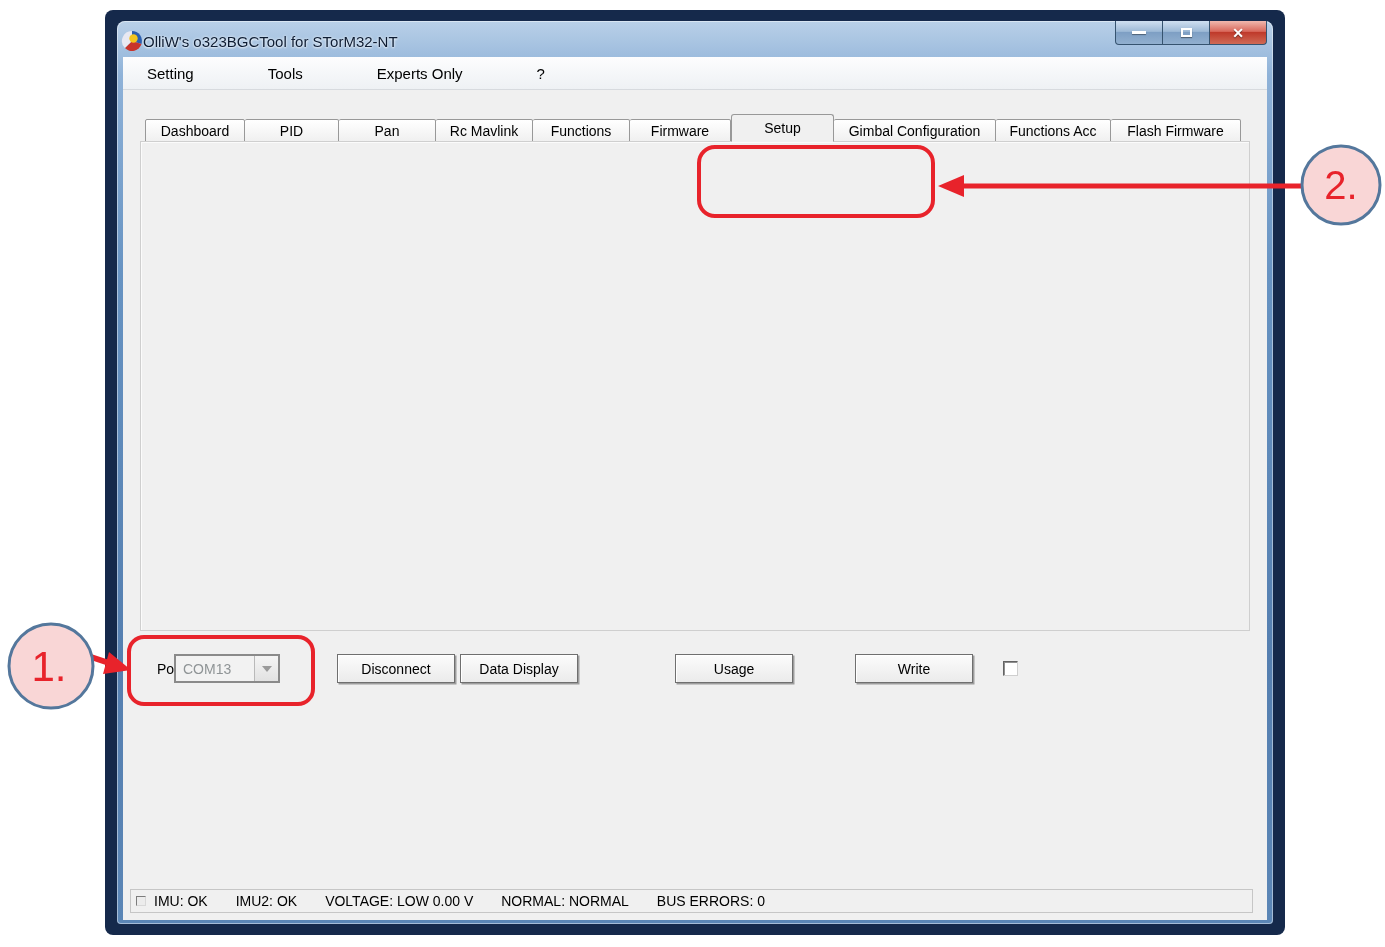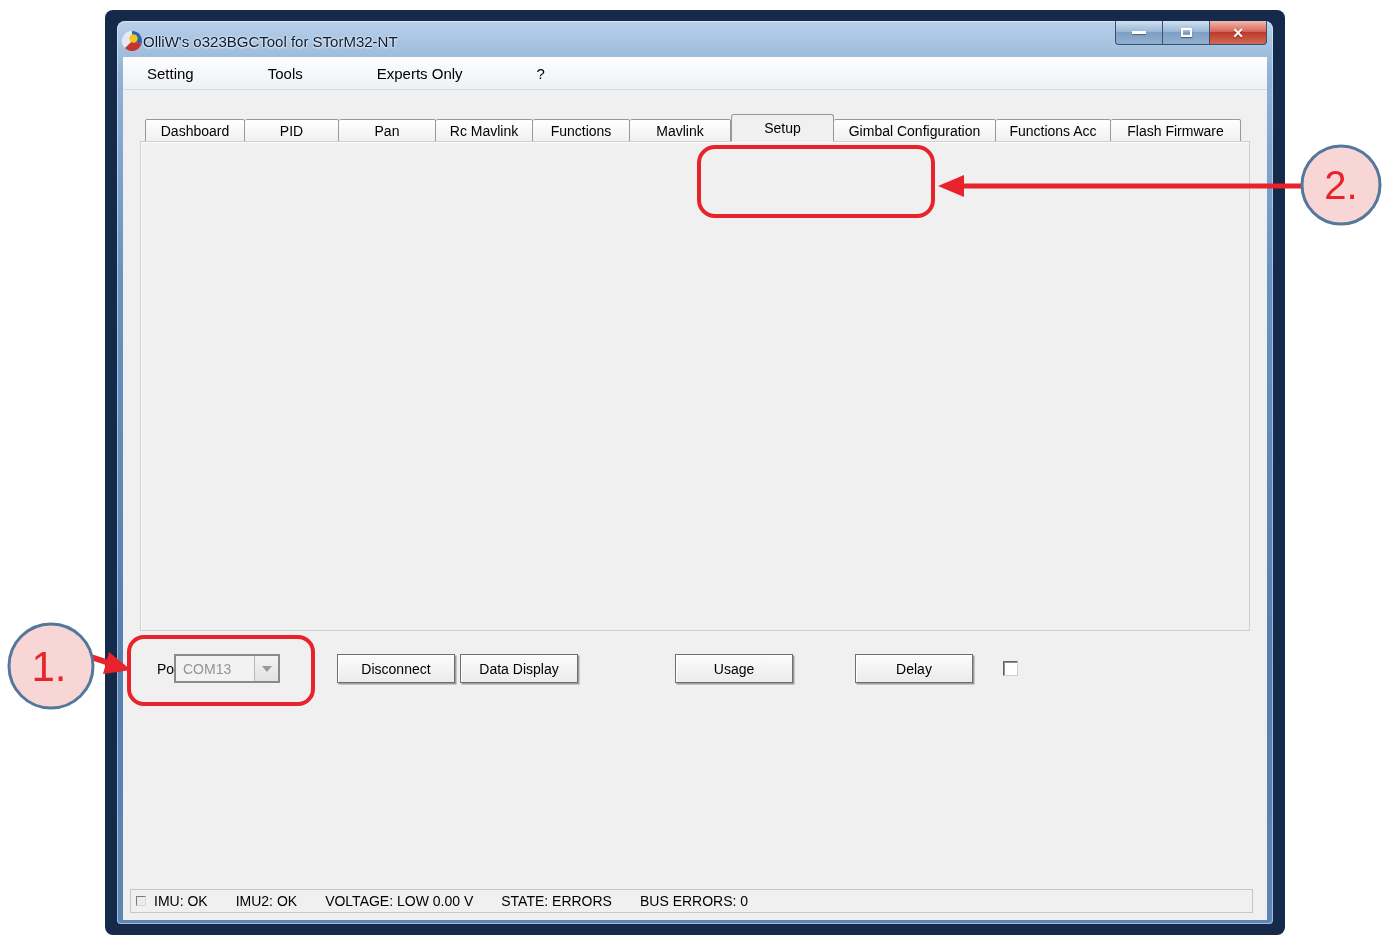"Mavlink" div.tab { text: Mavlink -> Firmware }
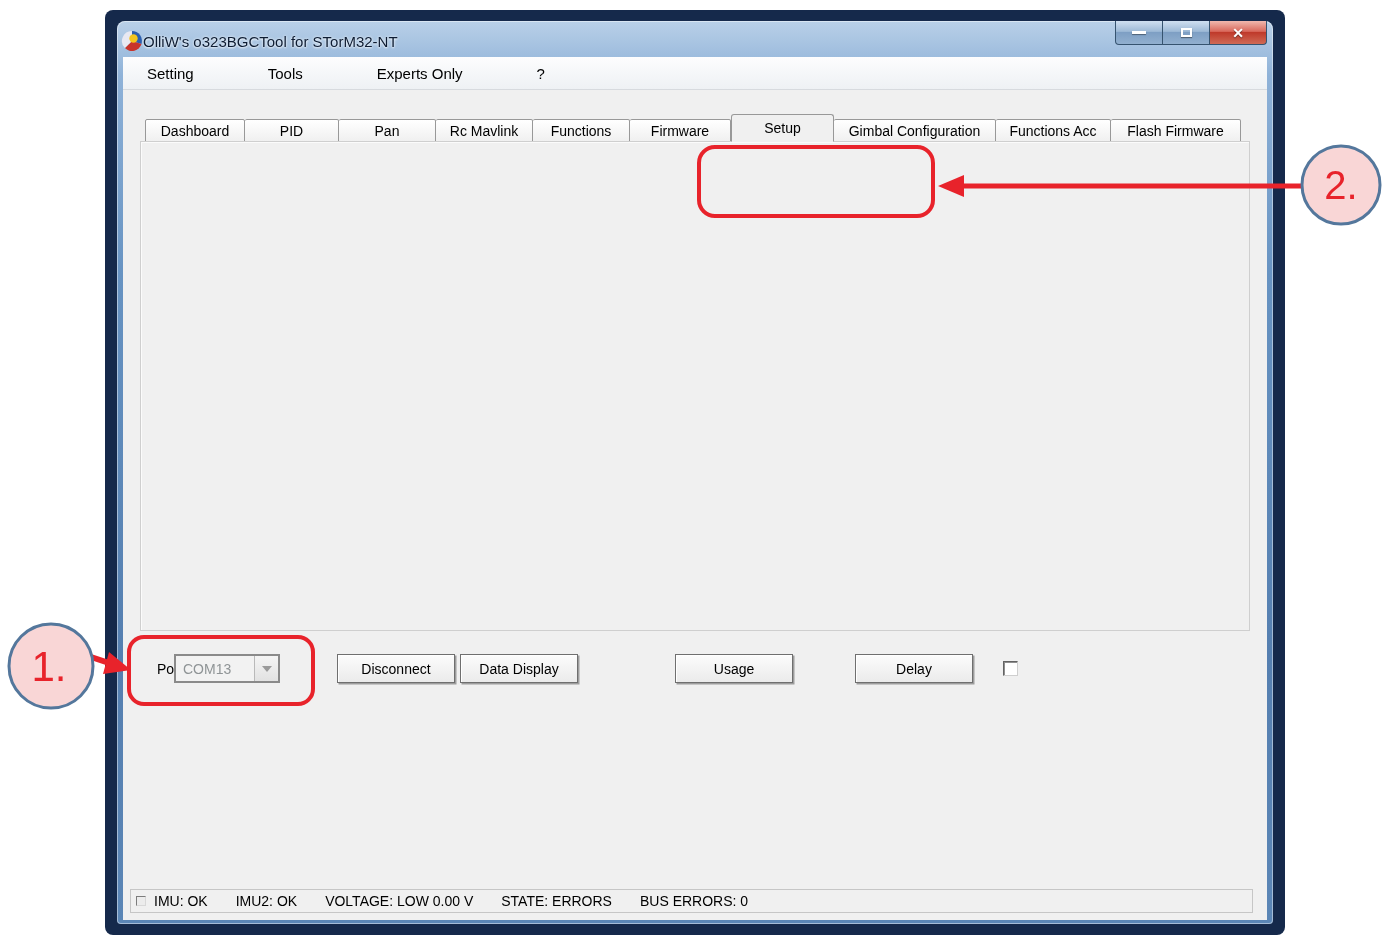"Delay" div.btn3d { text: Delay -> Write }
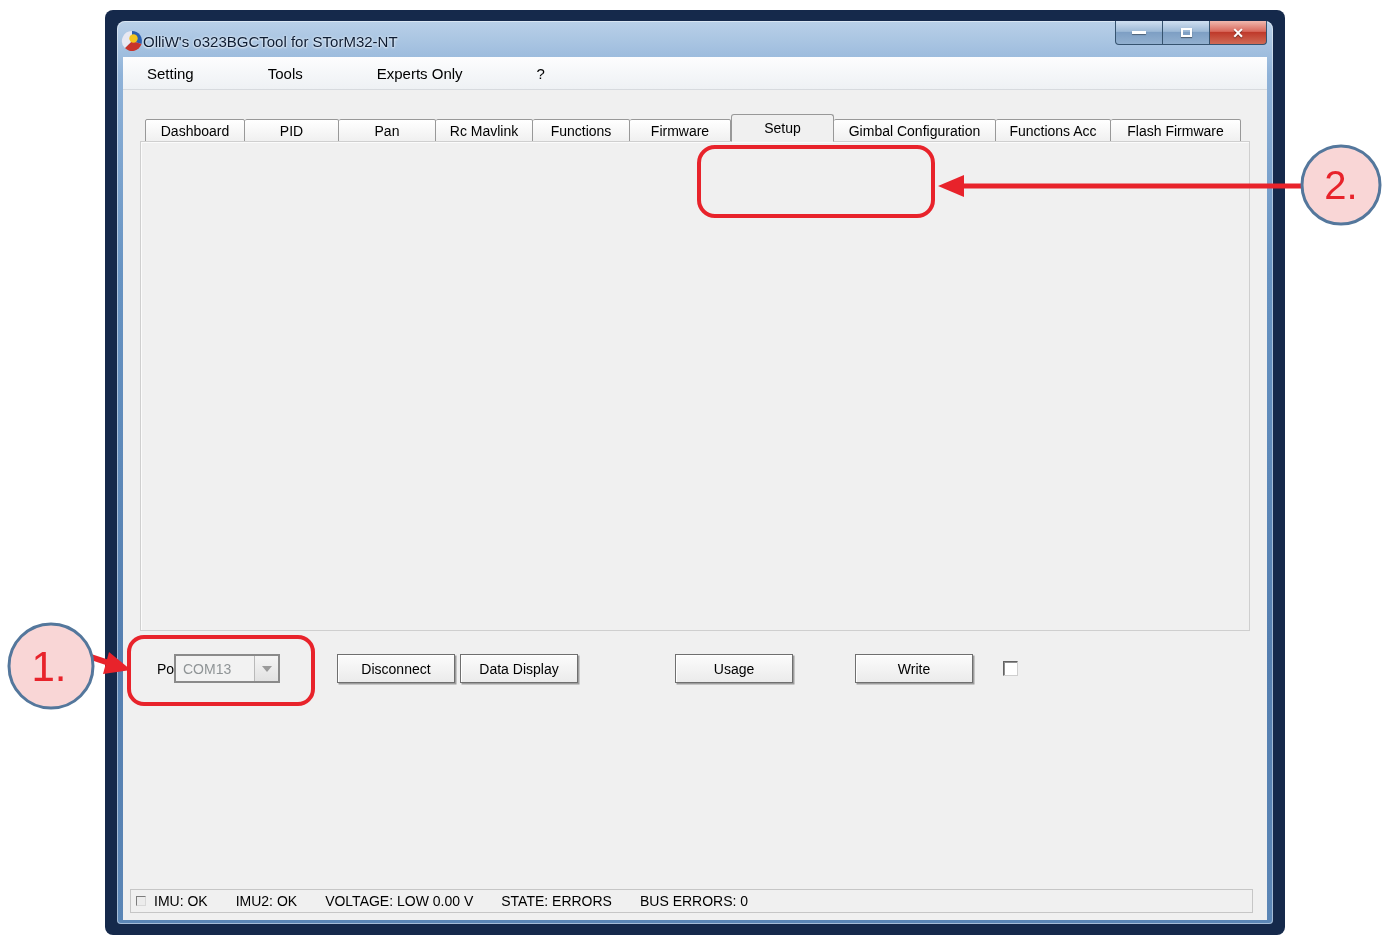"STATE: ERRORS" span.status-item { text: STATE: ERRORS -> NORMAL: NORMAL }
